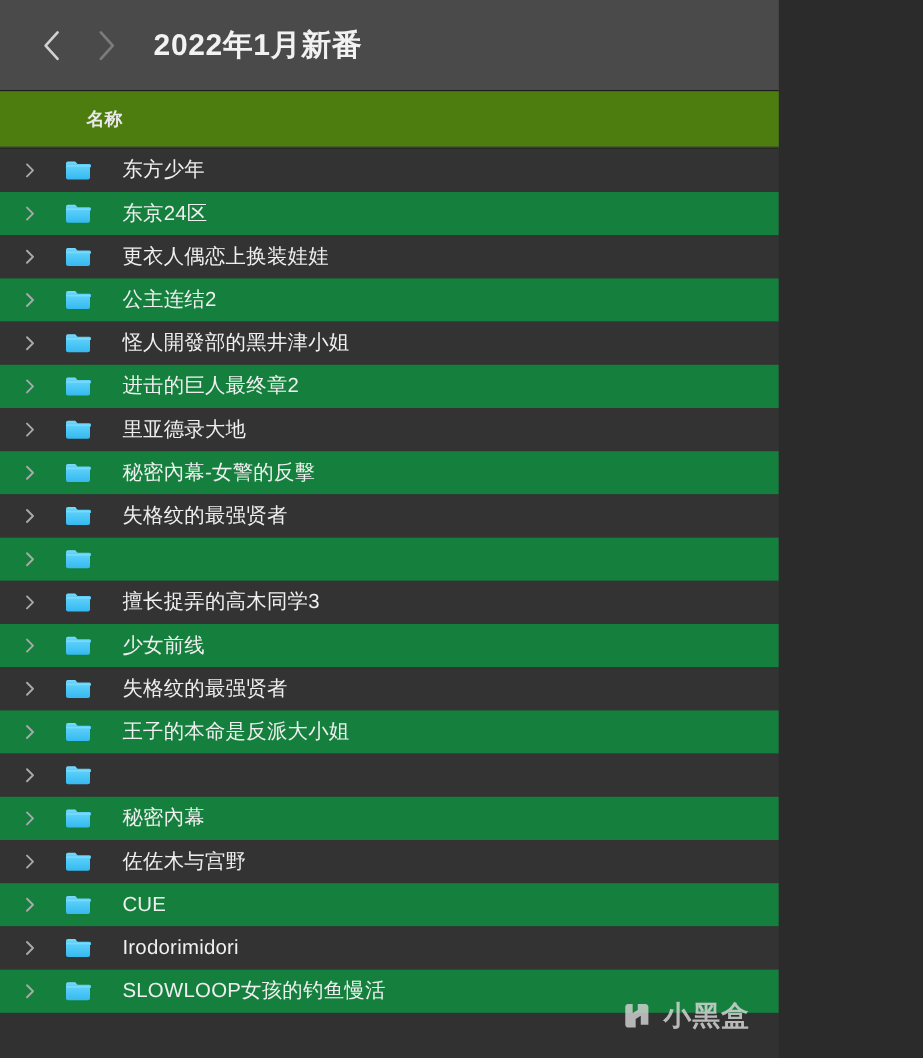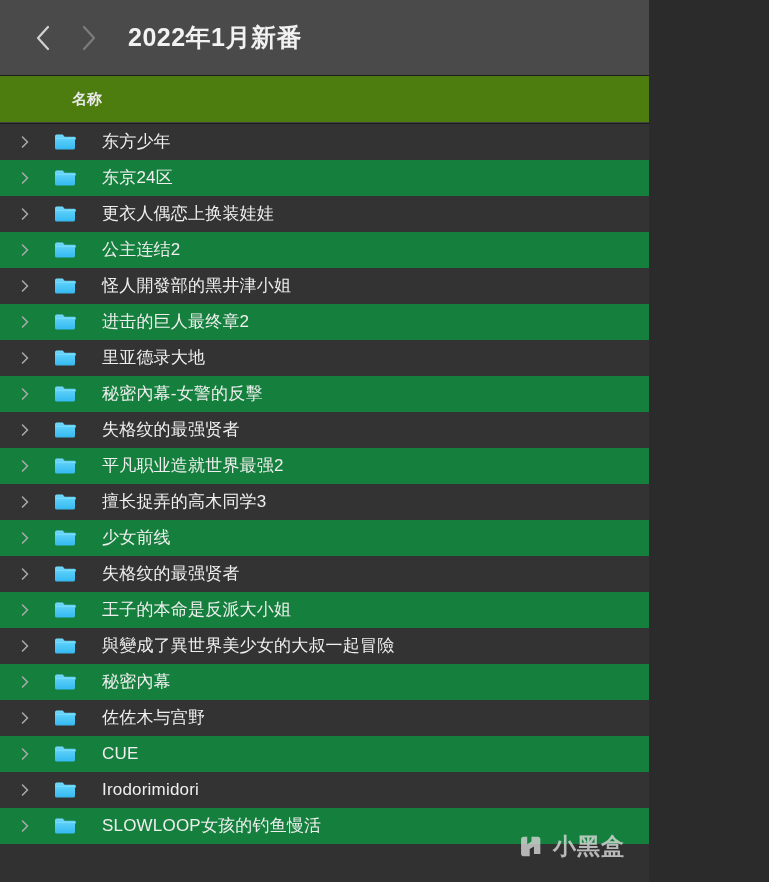"平凡职业造就世界最强2" span.row-label { html: <span>平凡职业造就世界最强2</span> -> none }
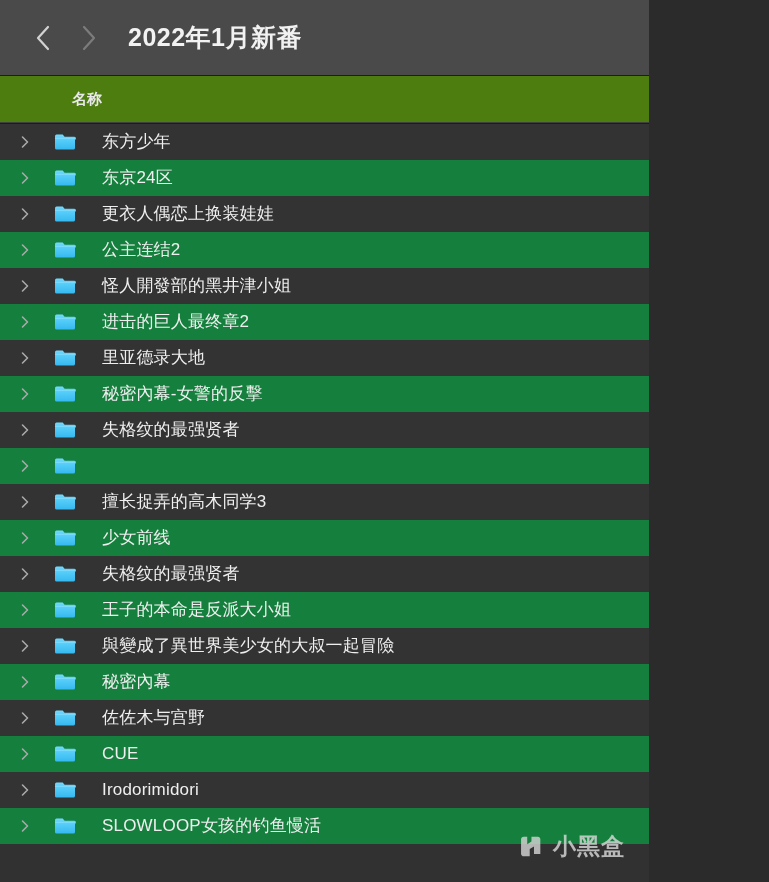"與變成了異世界美少女的大叔一起冒險" span.row-label { html: <span>與變成了異世界美少女的大叔一起冒險</span> -> none }
